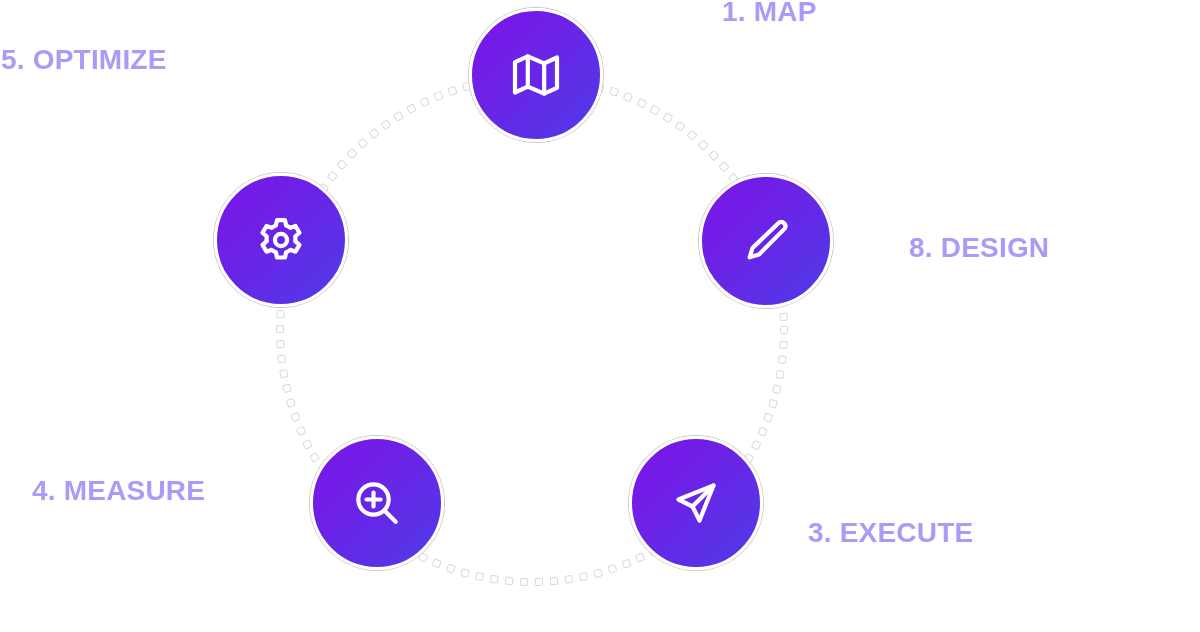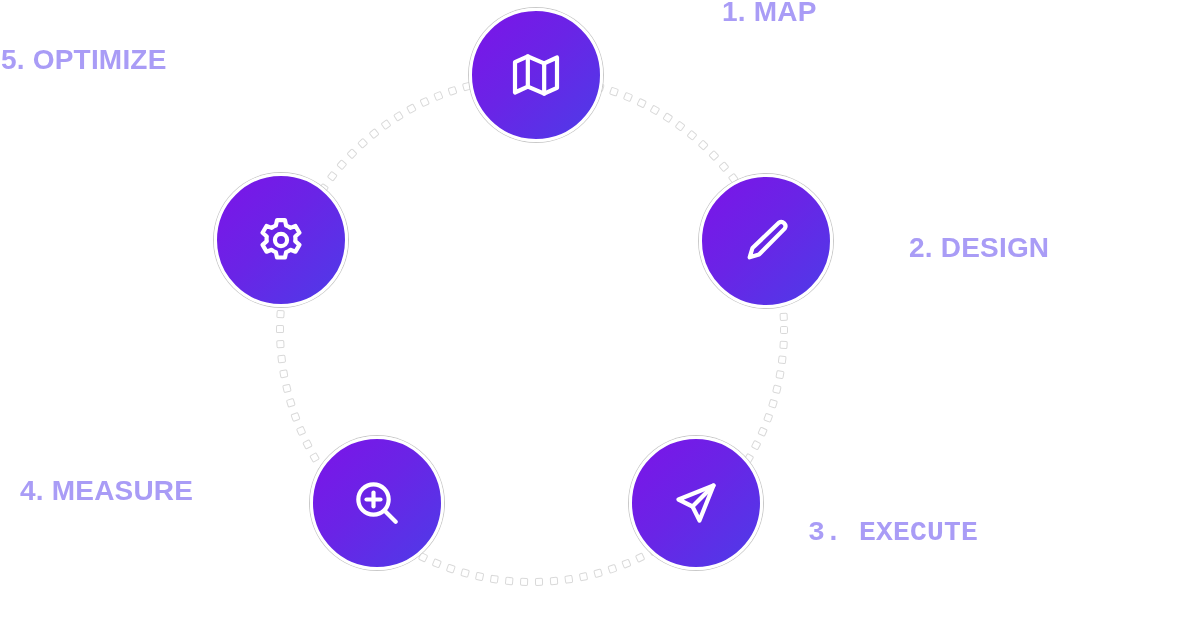"2. DESIGN" div.label { text: 2 -> 8 }
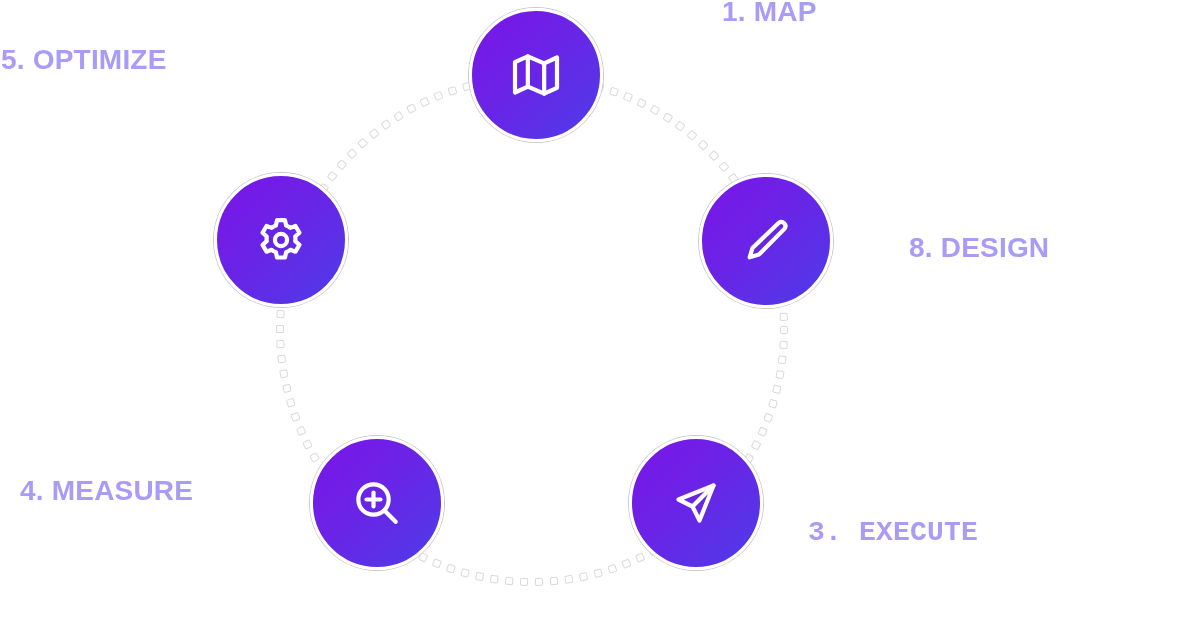"4. MEASURE" div.label { left: 20px -> 32px }
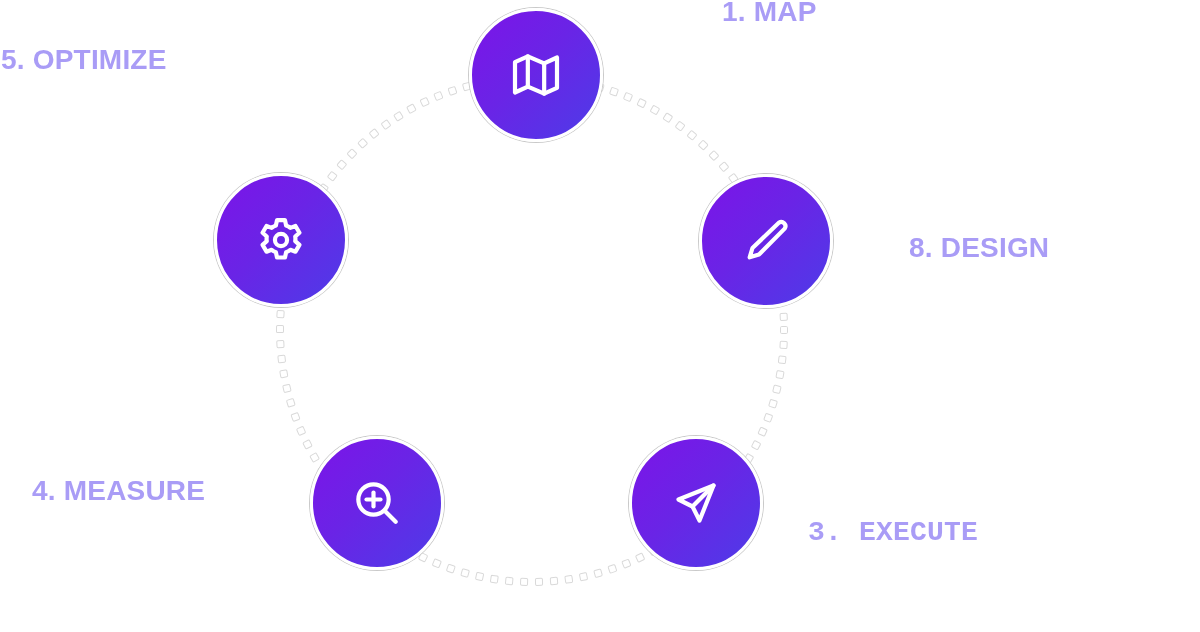"3. EXECUTE" div.label { font-family: Liberation Mono, monospace -> none }
